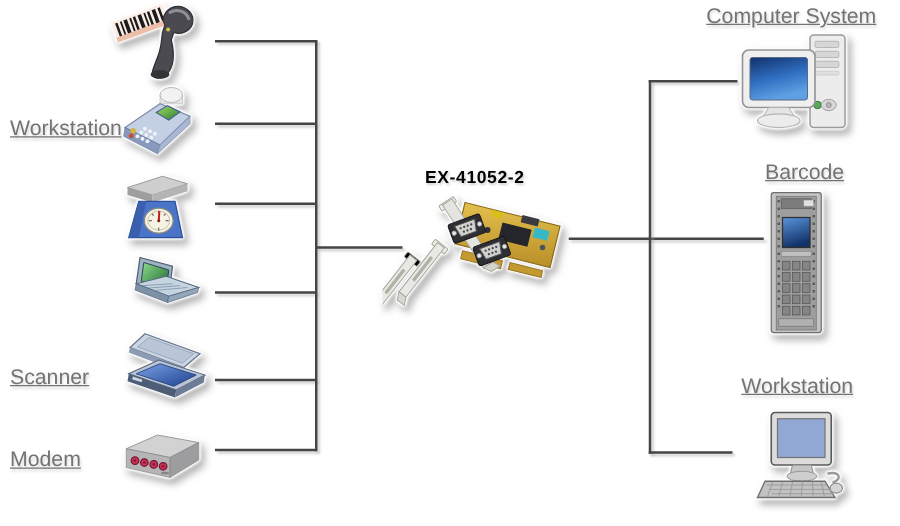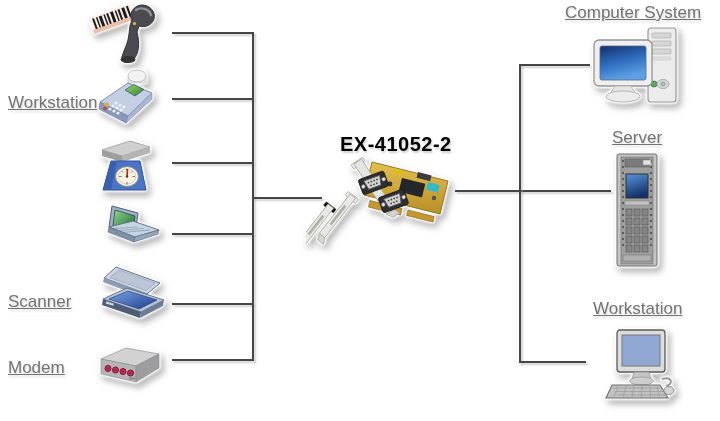"EX-41052-2" .title { font-size: 20px -> 14px }
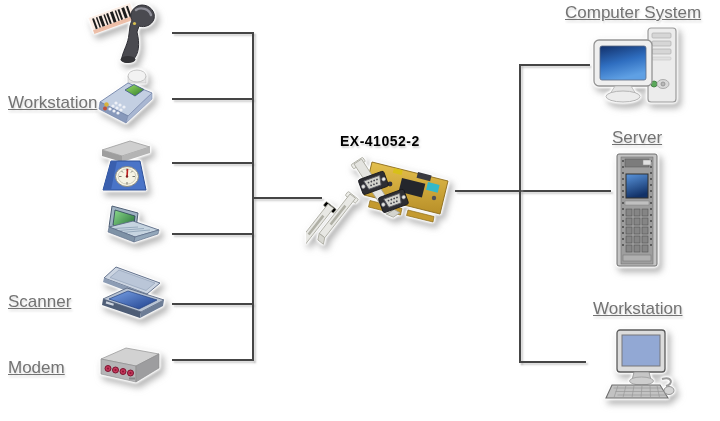"Server" div.dev-label { text: Server -> Barcode }
